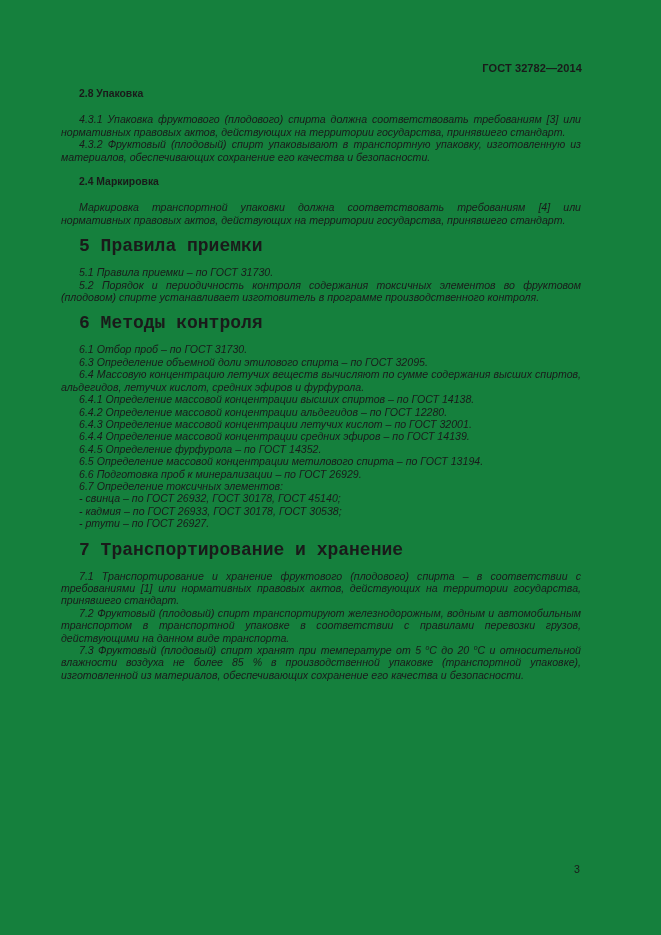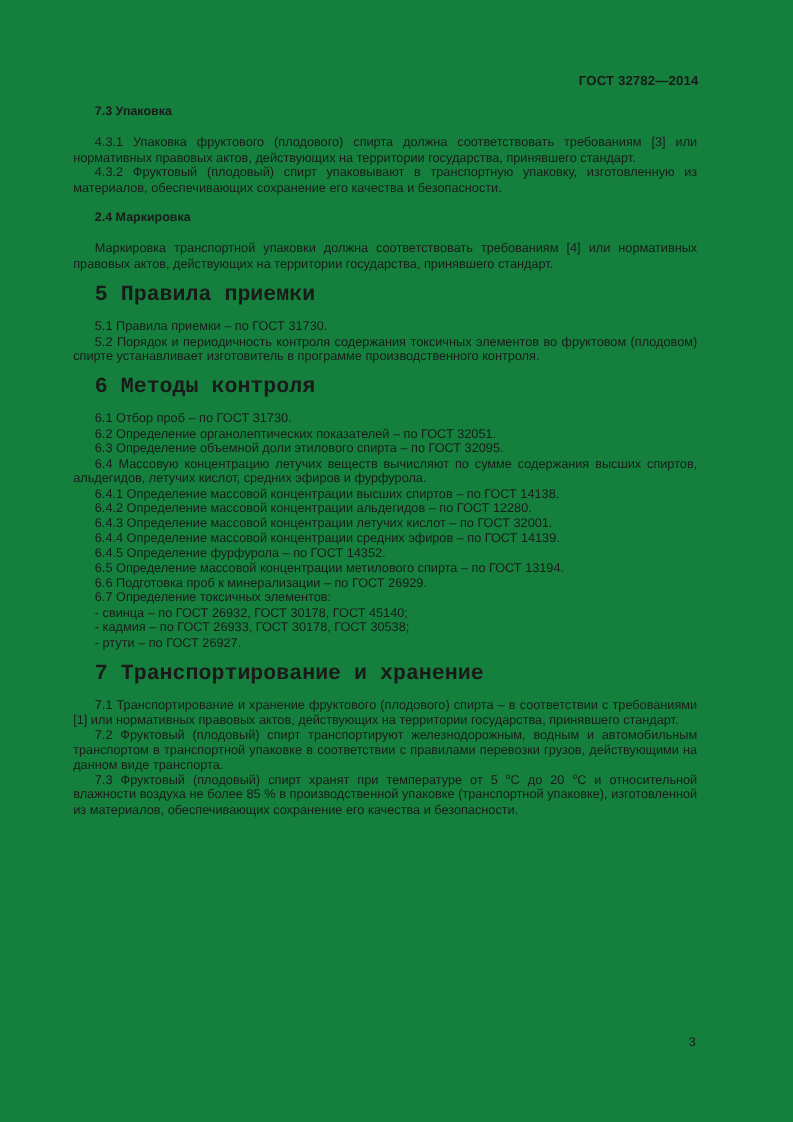"7.3 Упаковка" div.h4 { text: 7.3 -> 2.8 }
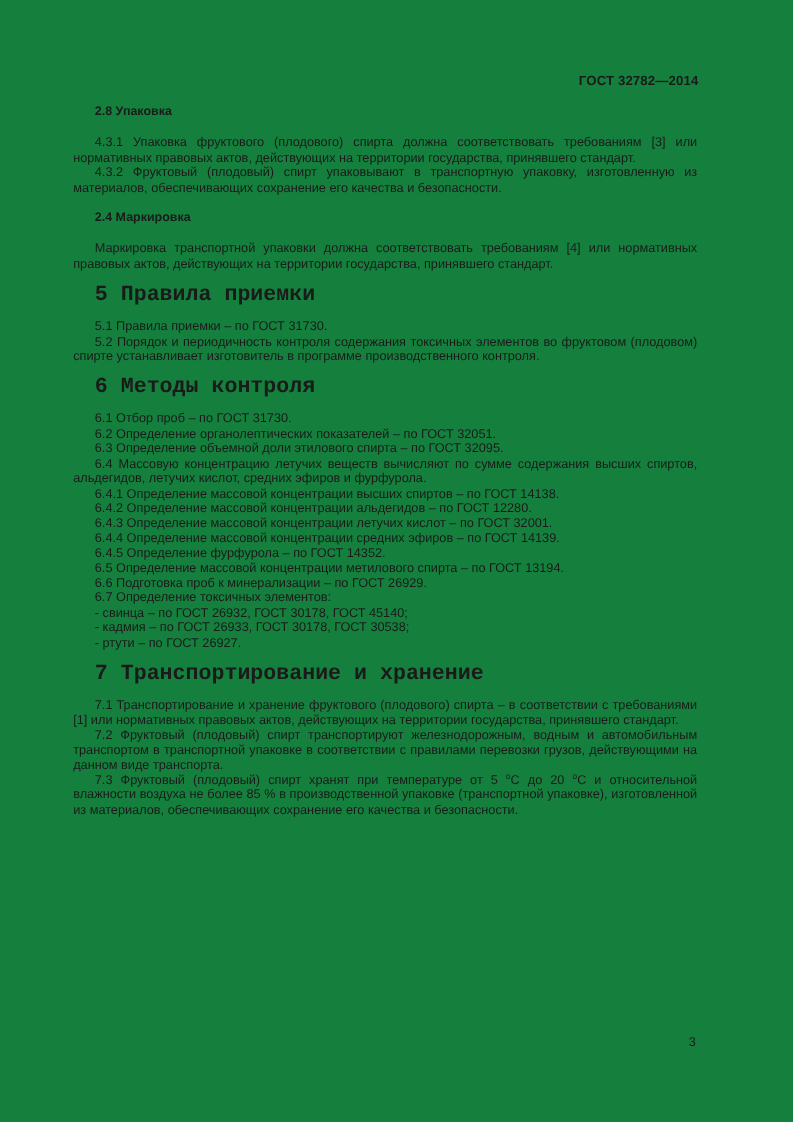"4.3.1 Упаковка фруктового (плодового)" p { font-style: none -> italic }
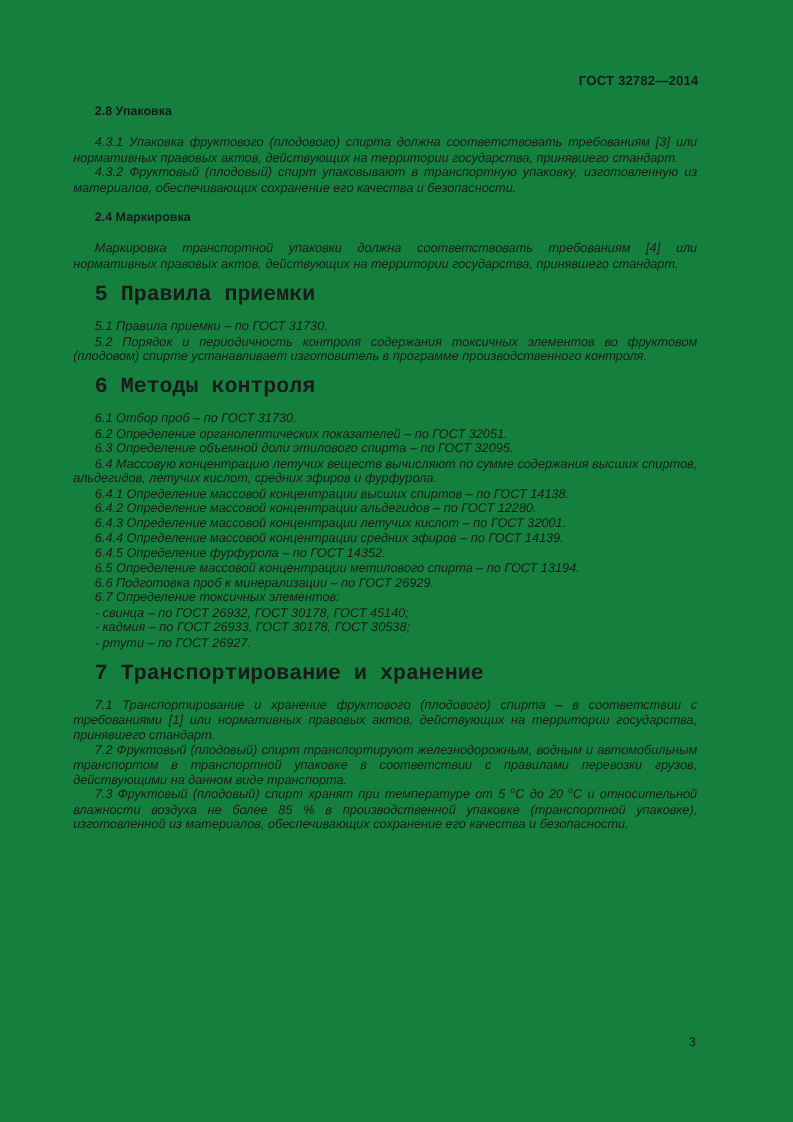"6.2 Определение органолептических" p { html: <p>6.2 Определение органолептических показателей – по ГОСТ 32051.</p> -> none }
